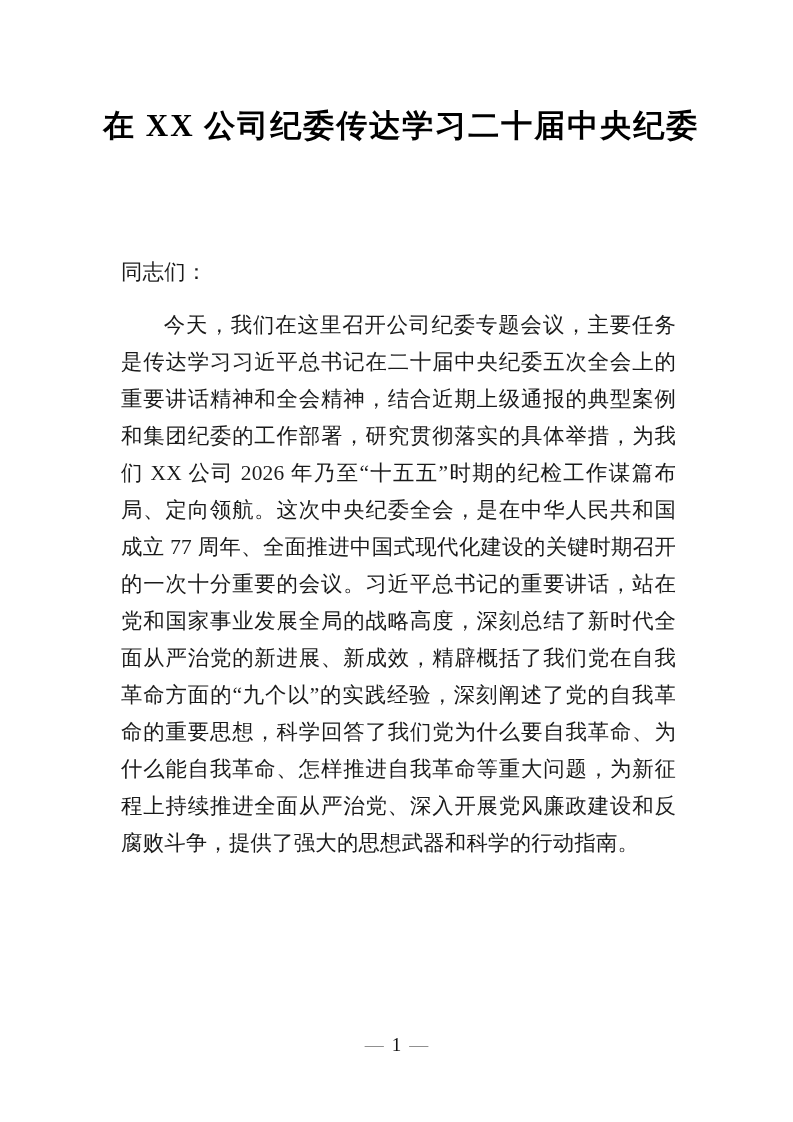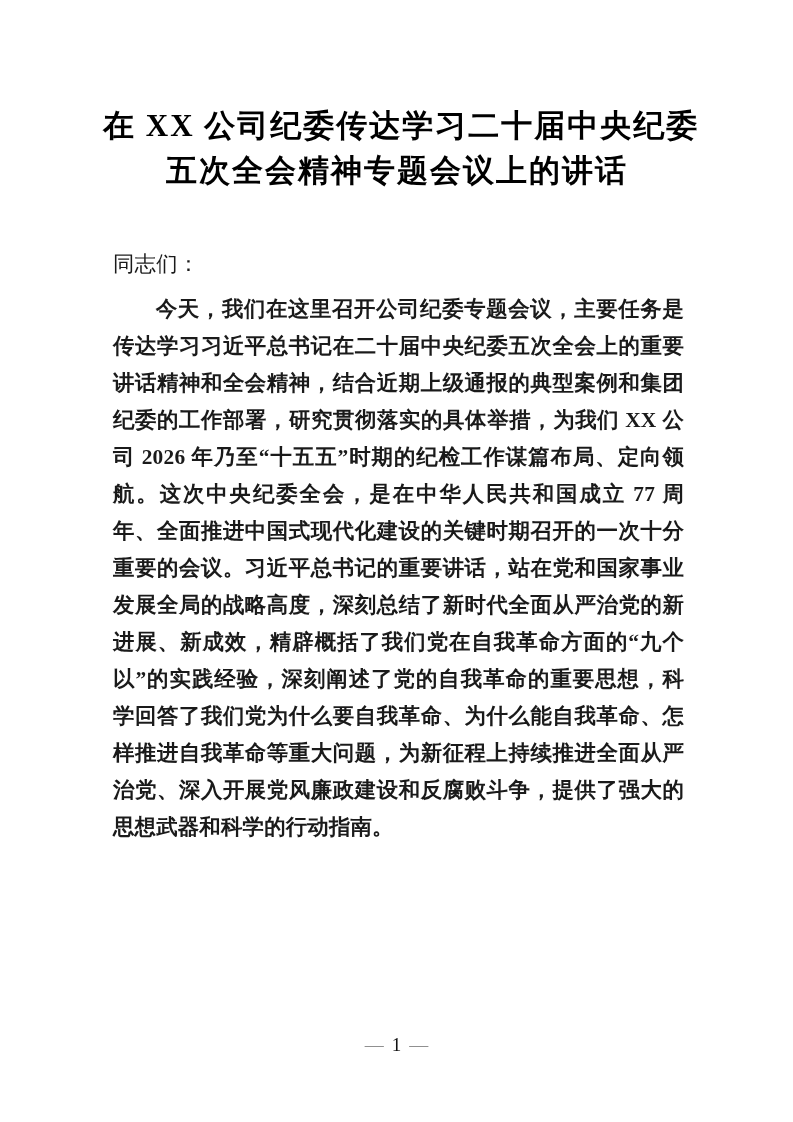"五次全会精神专题会议上的讲话" span.title-line { html: <span>五次全会精神专题会议上的讲话</span> -> none }
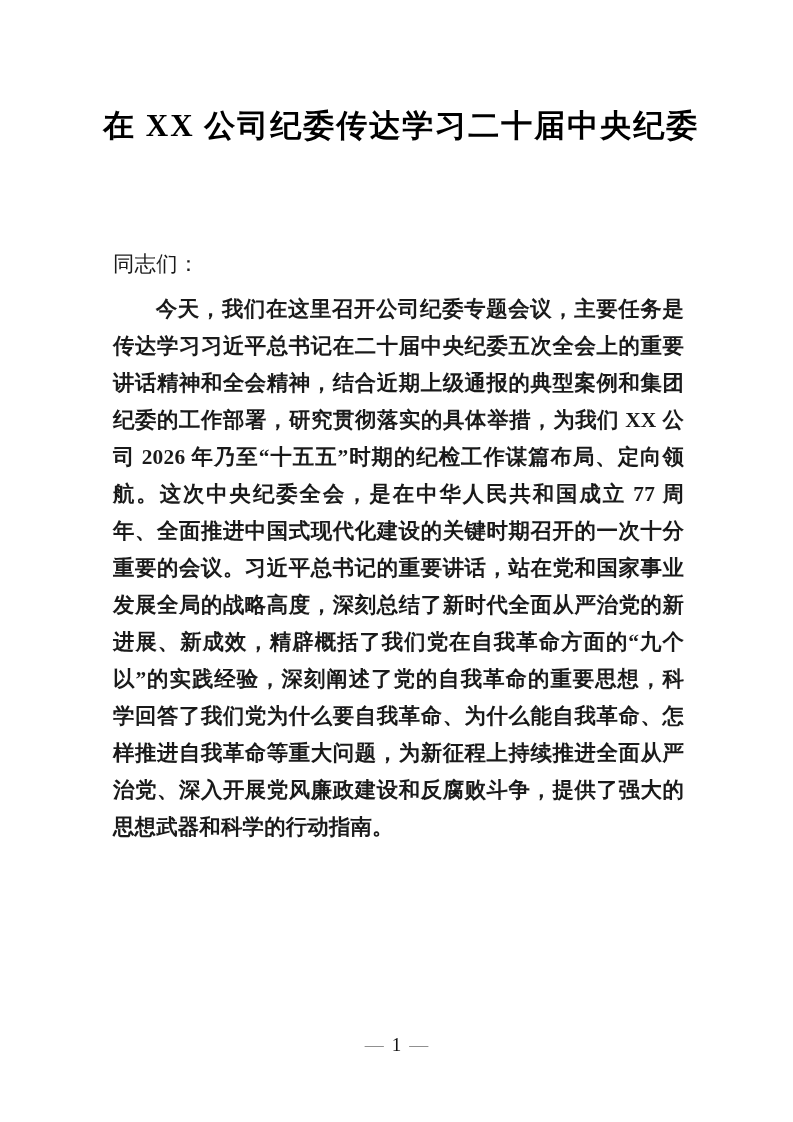"同志们：" .doc-body p { margin: 8px -> 16px }
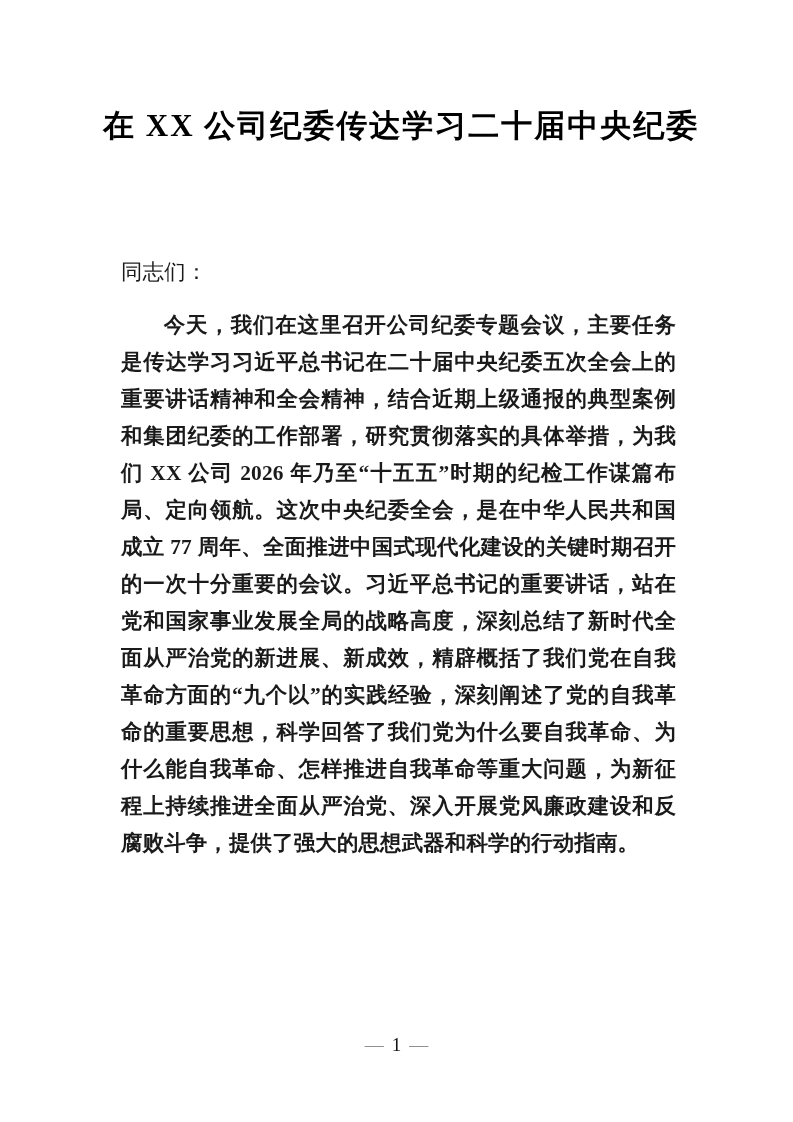"今天，我们在这里召开公司纪委专题会议，主要任务是传达学习习近平总书记在二十届中央" .para { font-weight: bold -> none }
